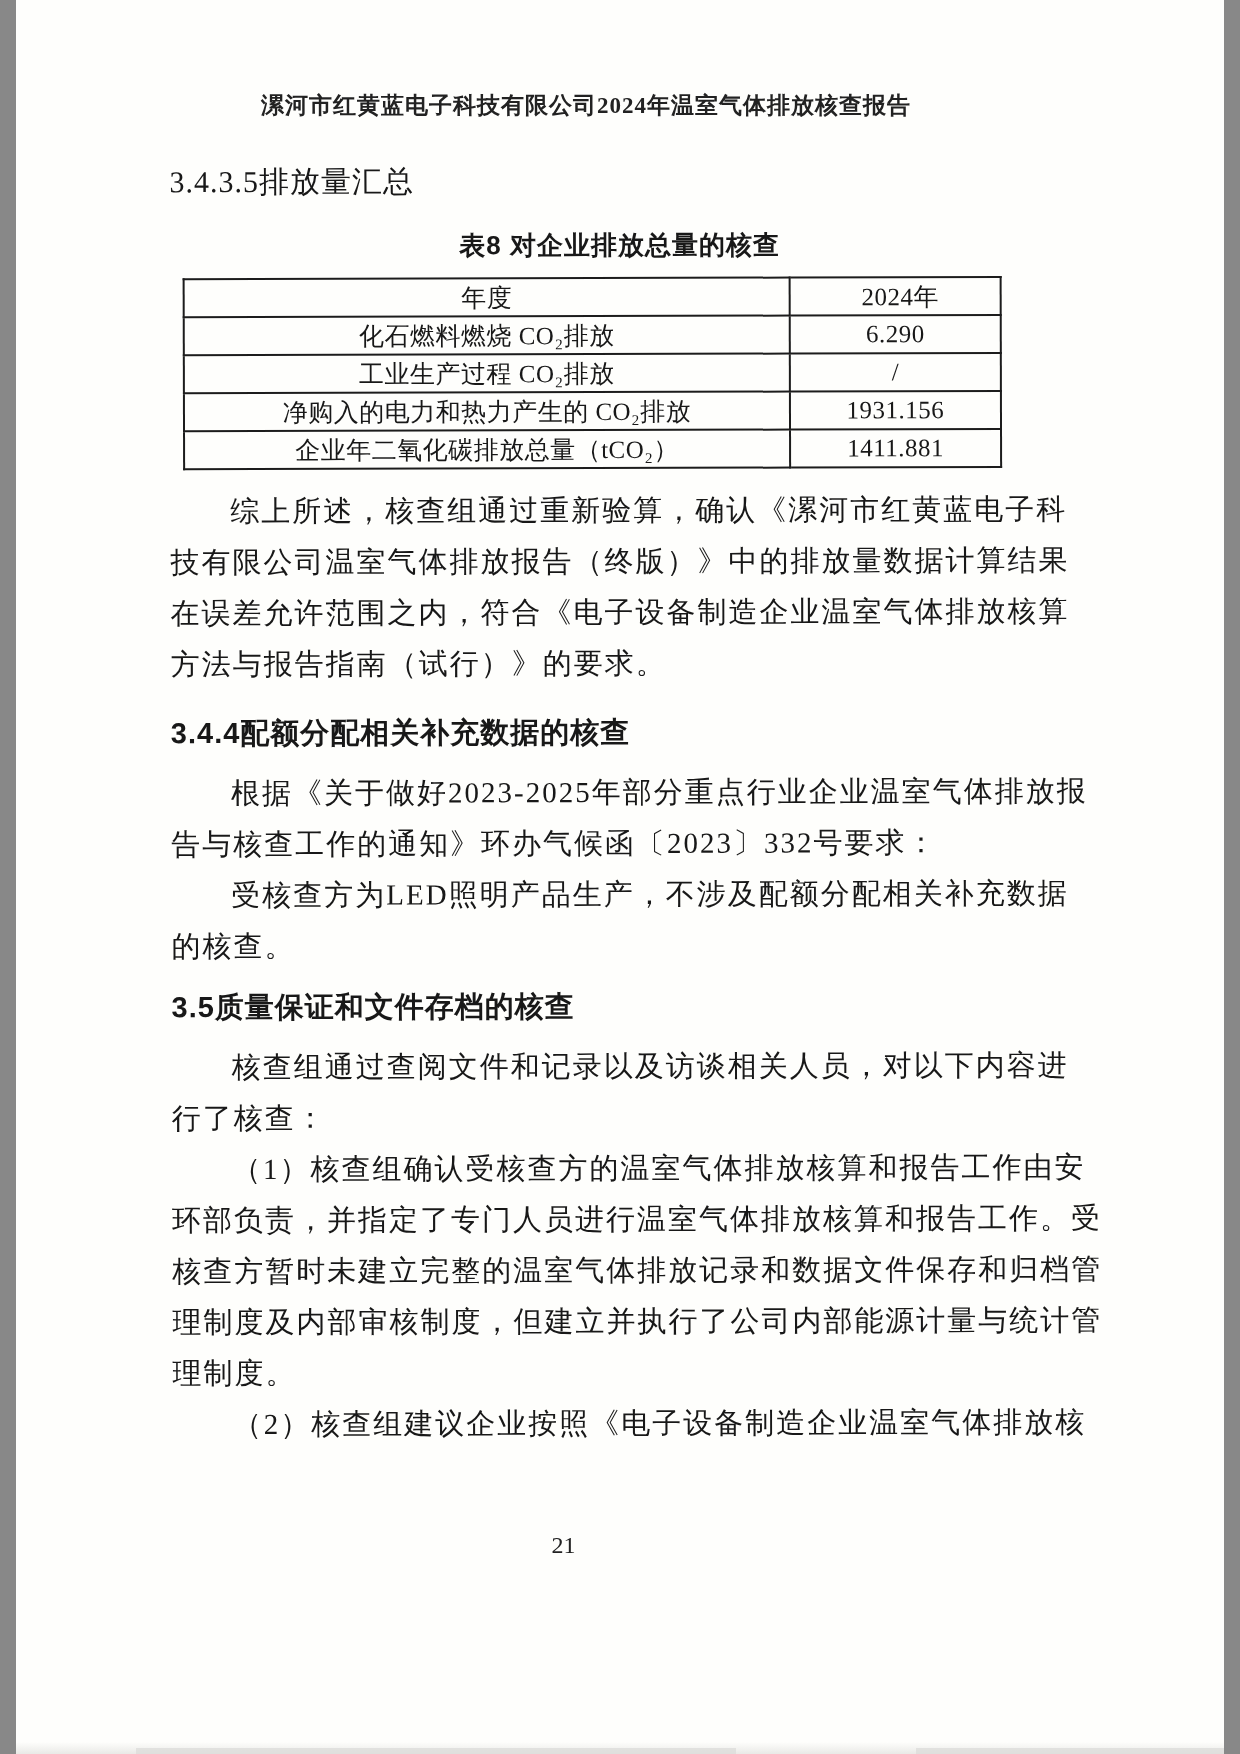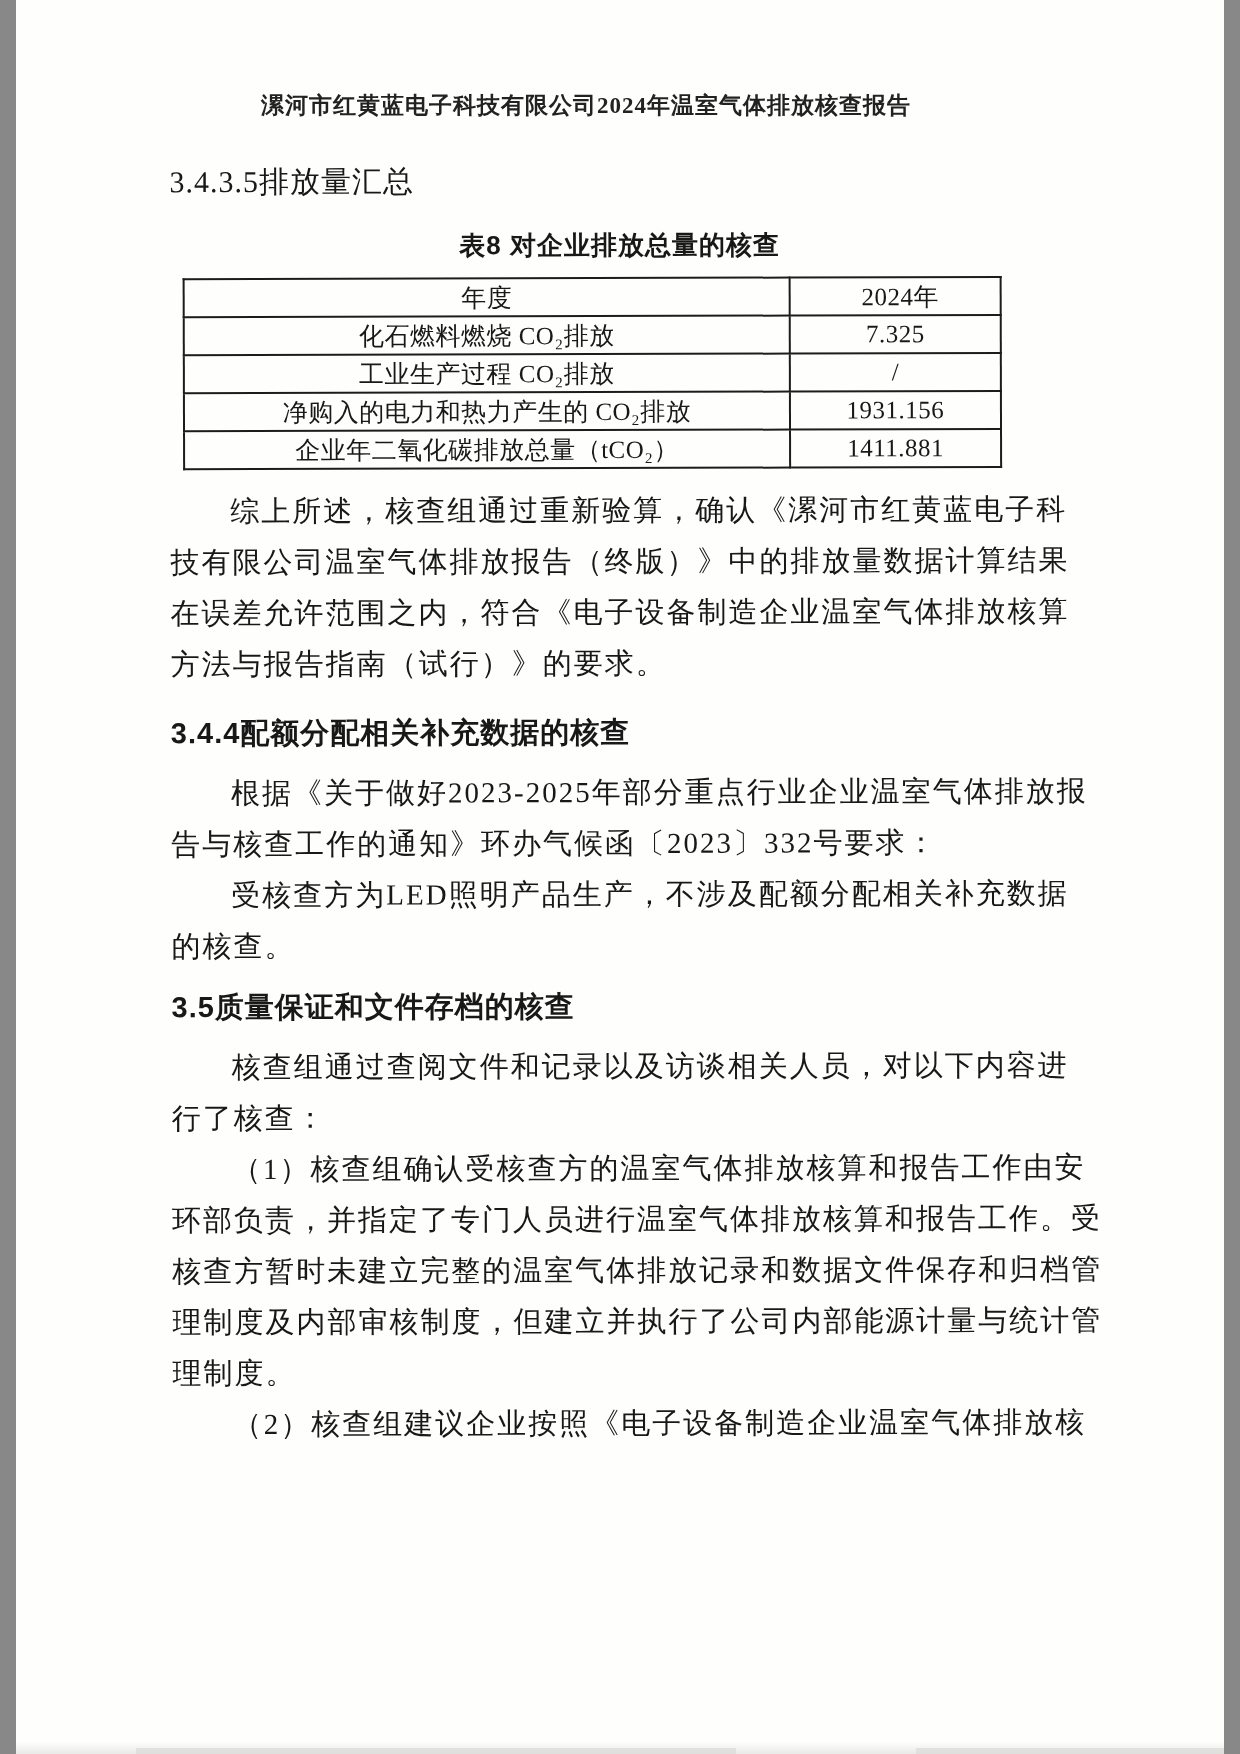"7.325" td { text: 7.325 -> 6.290 }
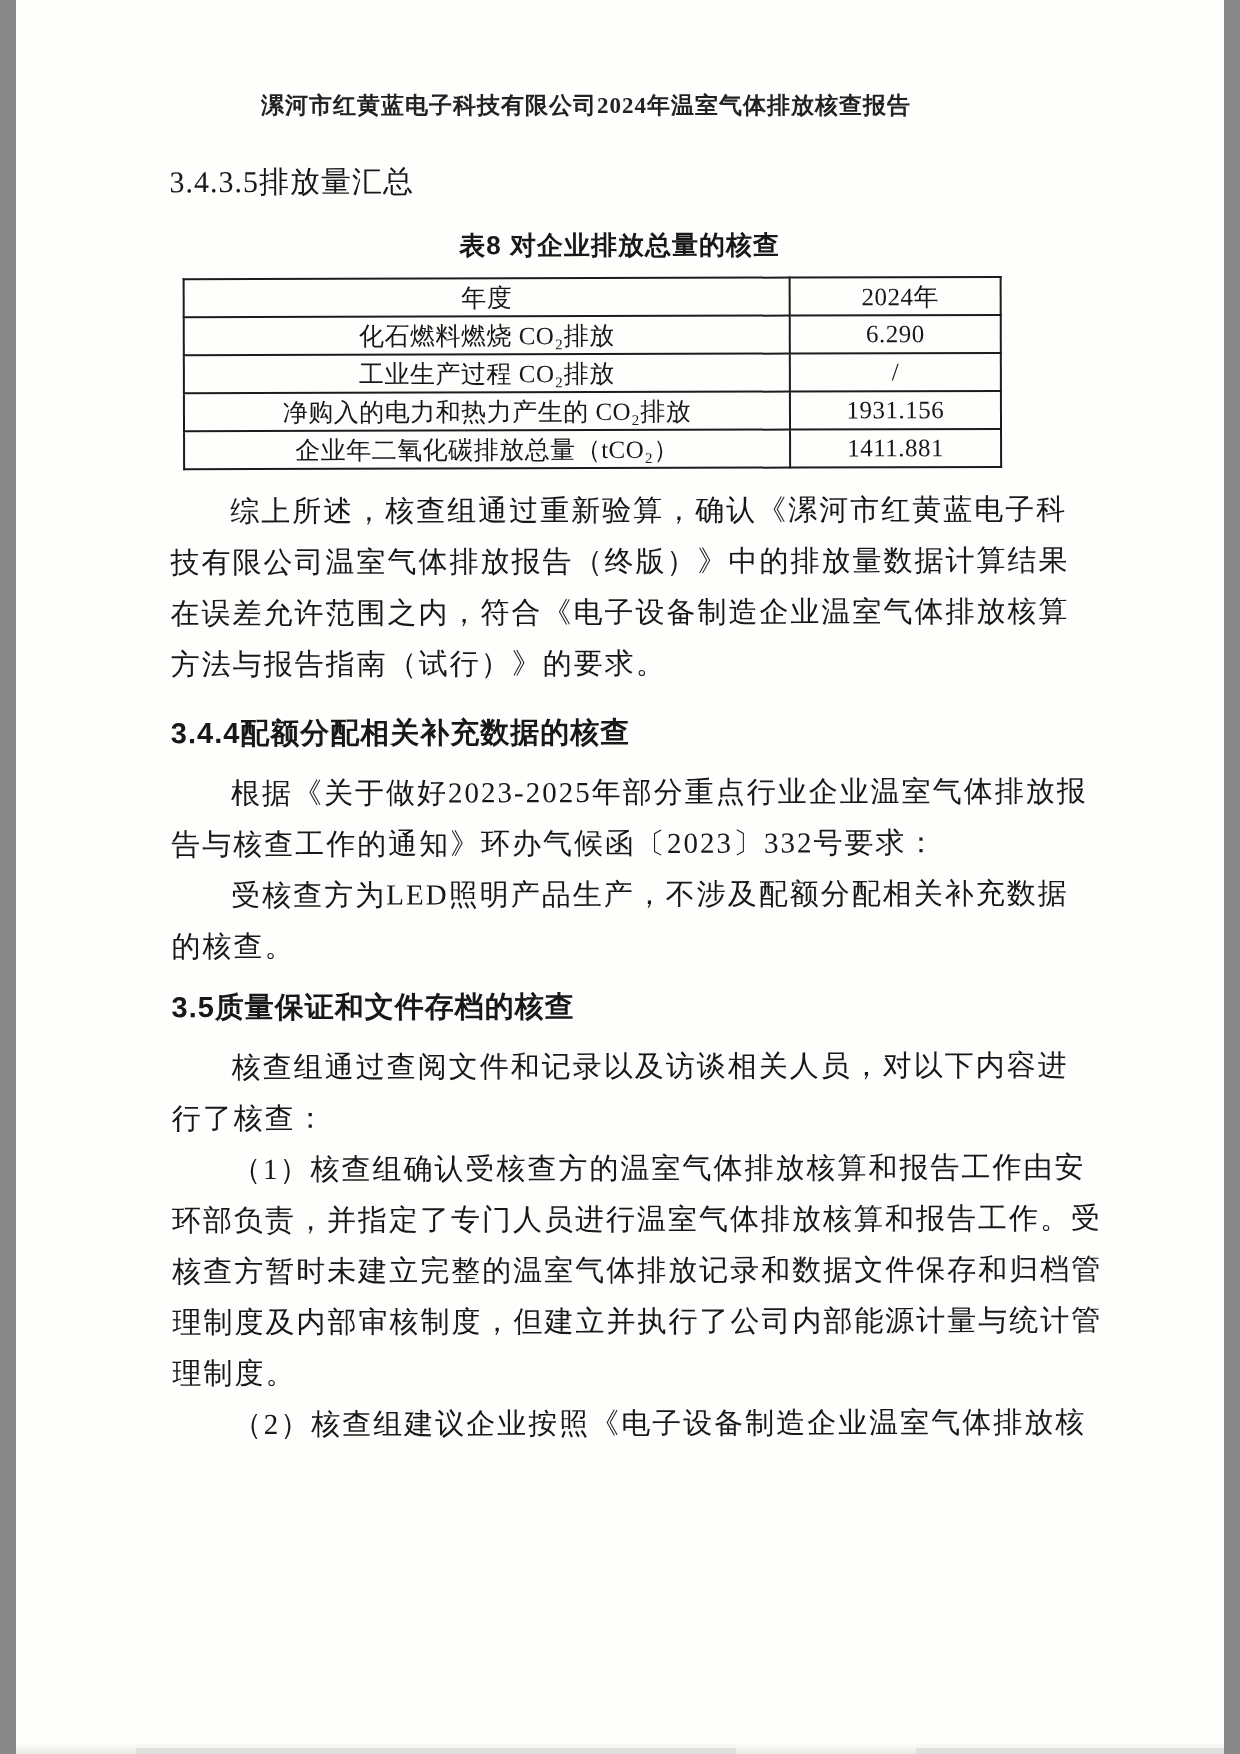"21" div.page-number { html: none -> <div>21</div> }
